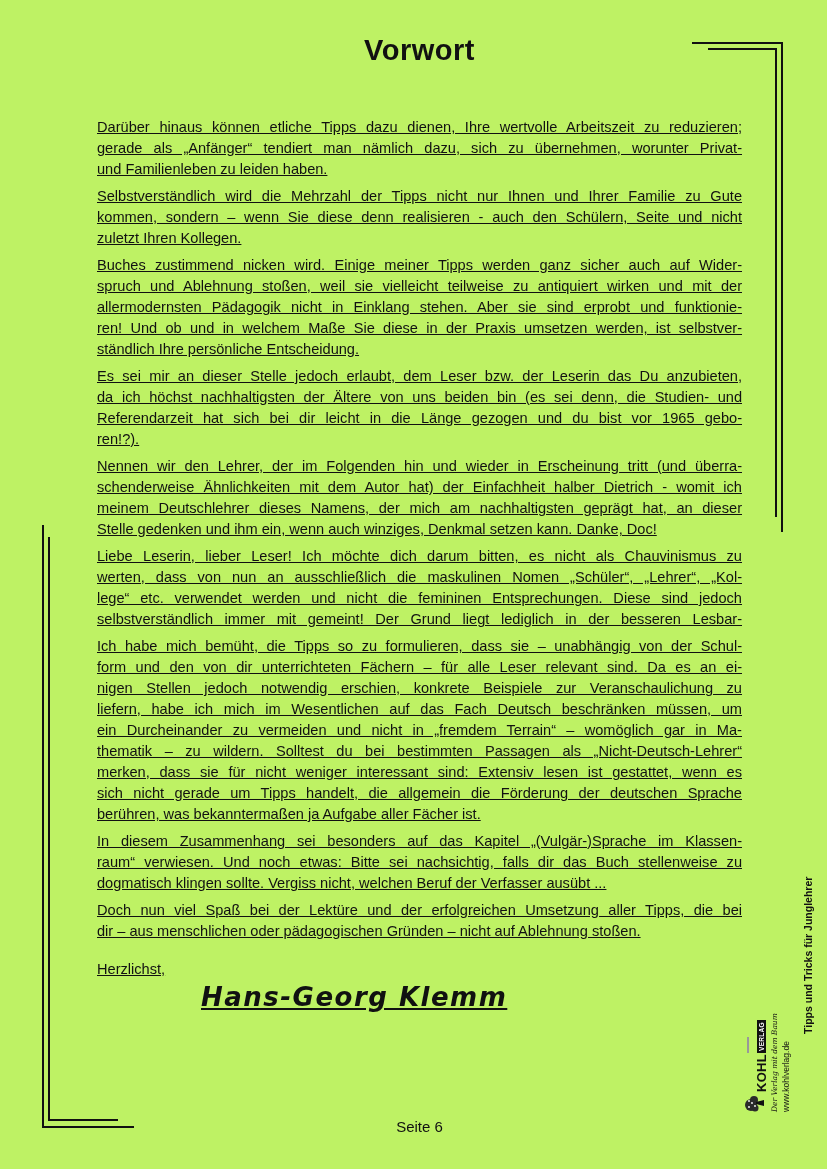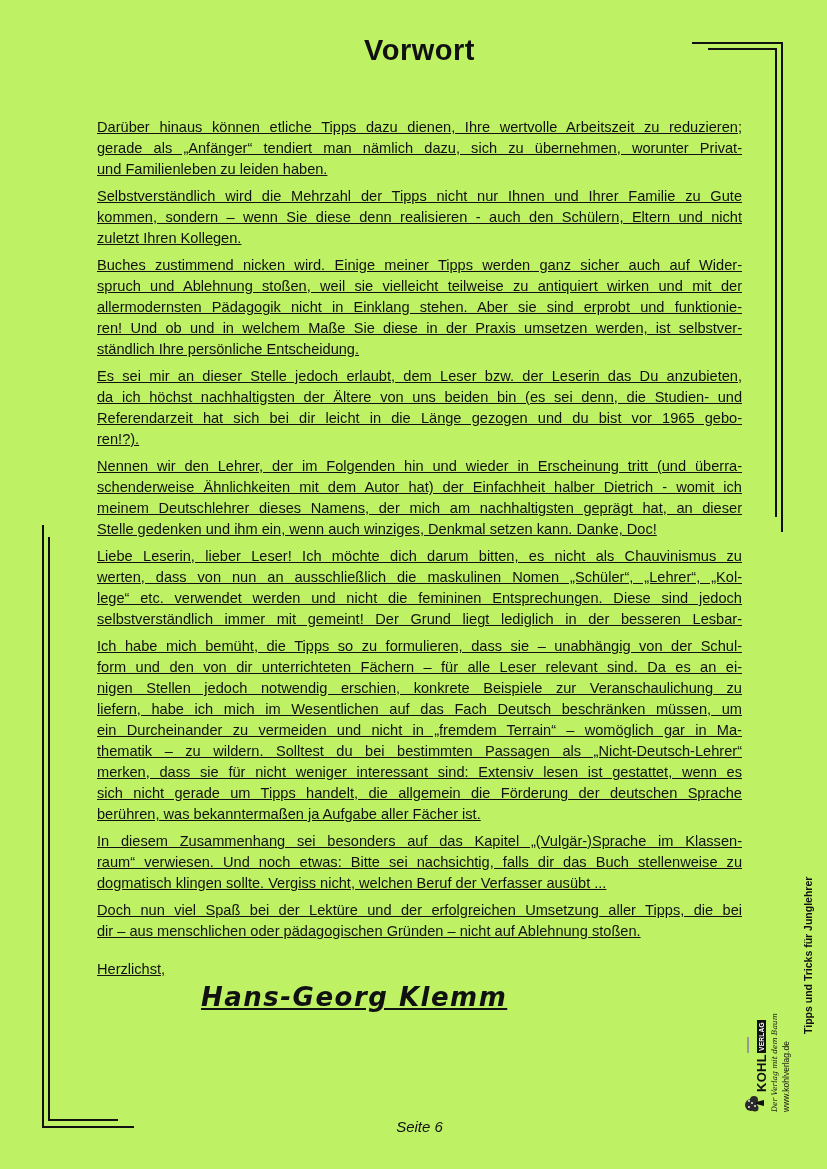"kommen, sondern – wenn Sie" div.bline { text: Eltern -> Seite }
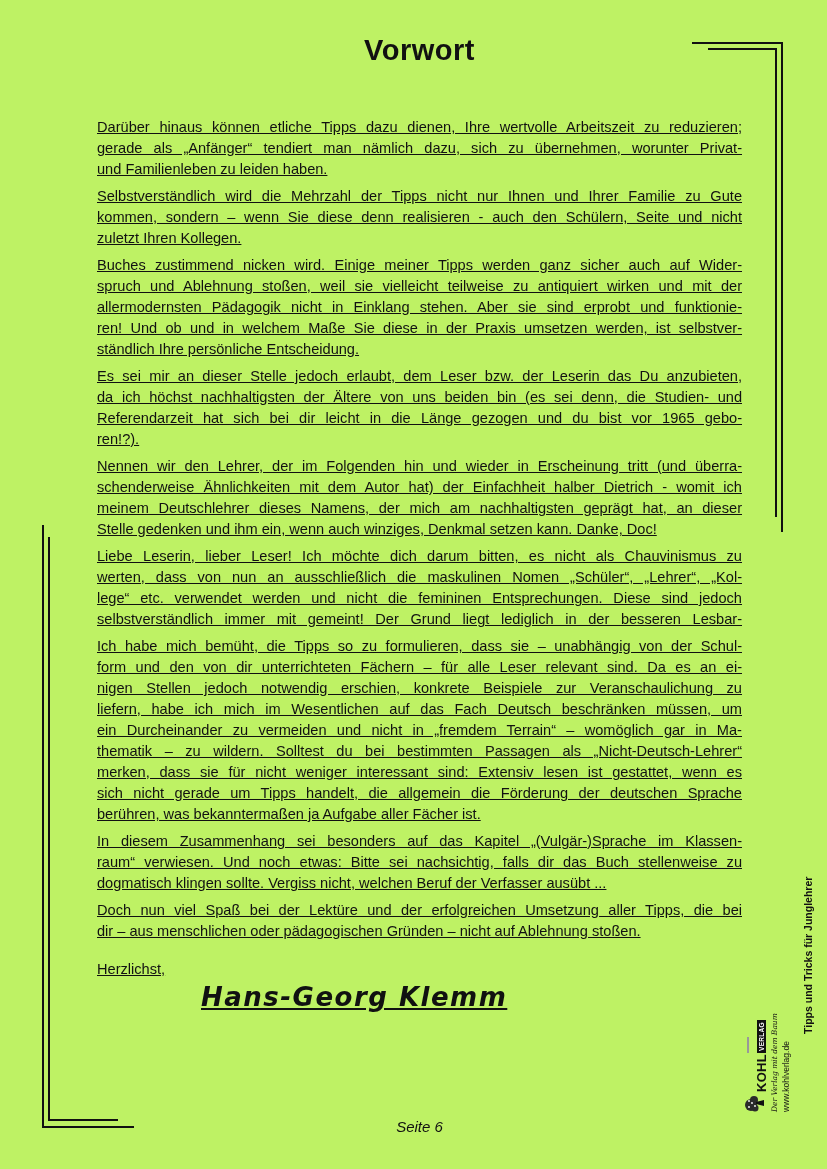"Seite 6" .footer { font-style: italic -> none }
